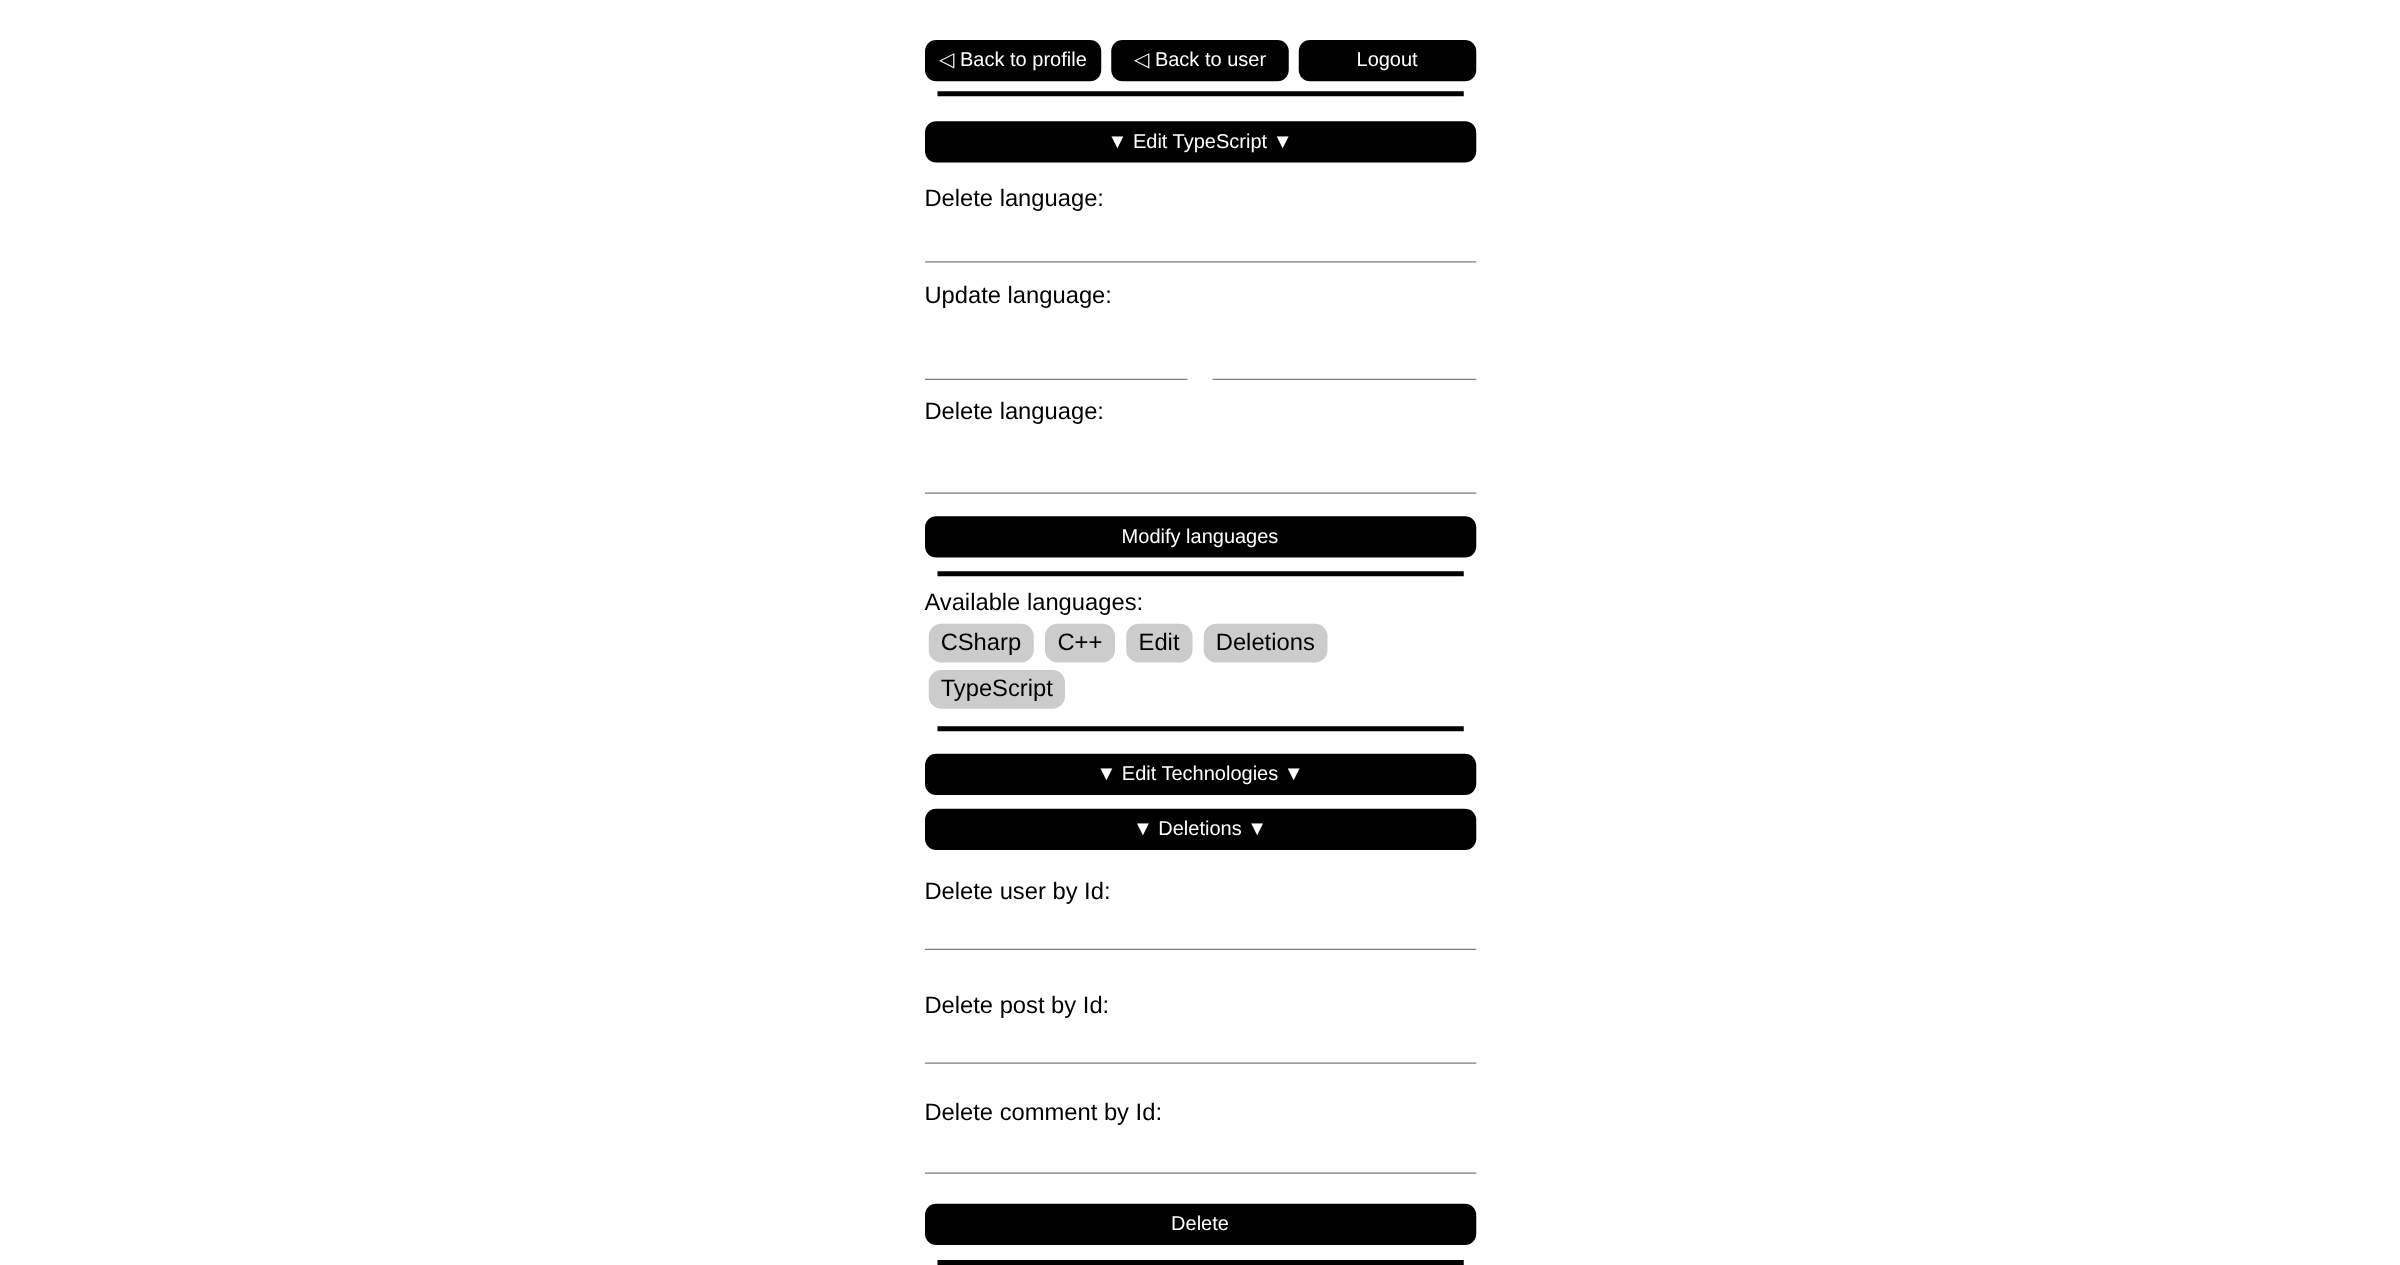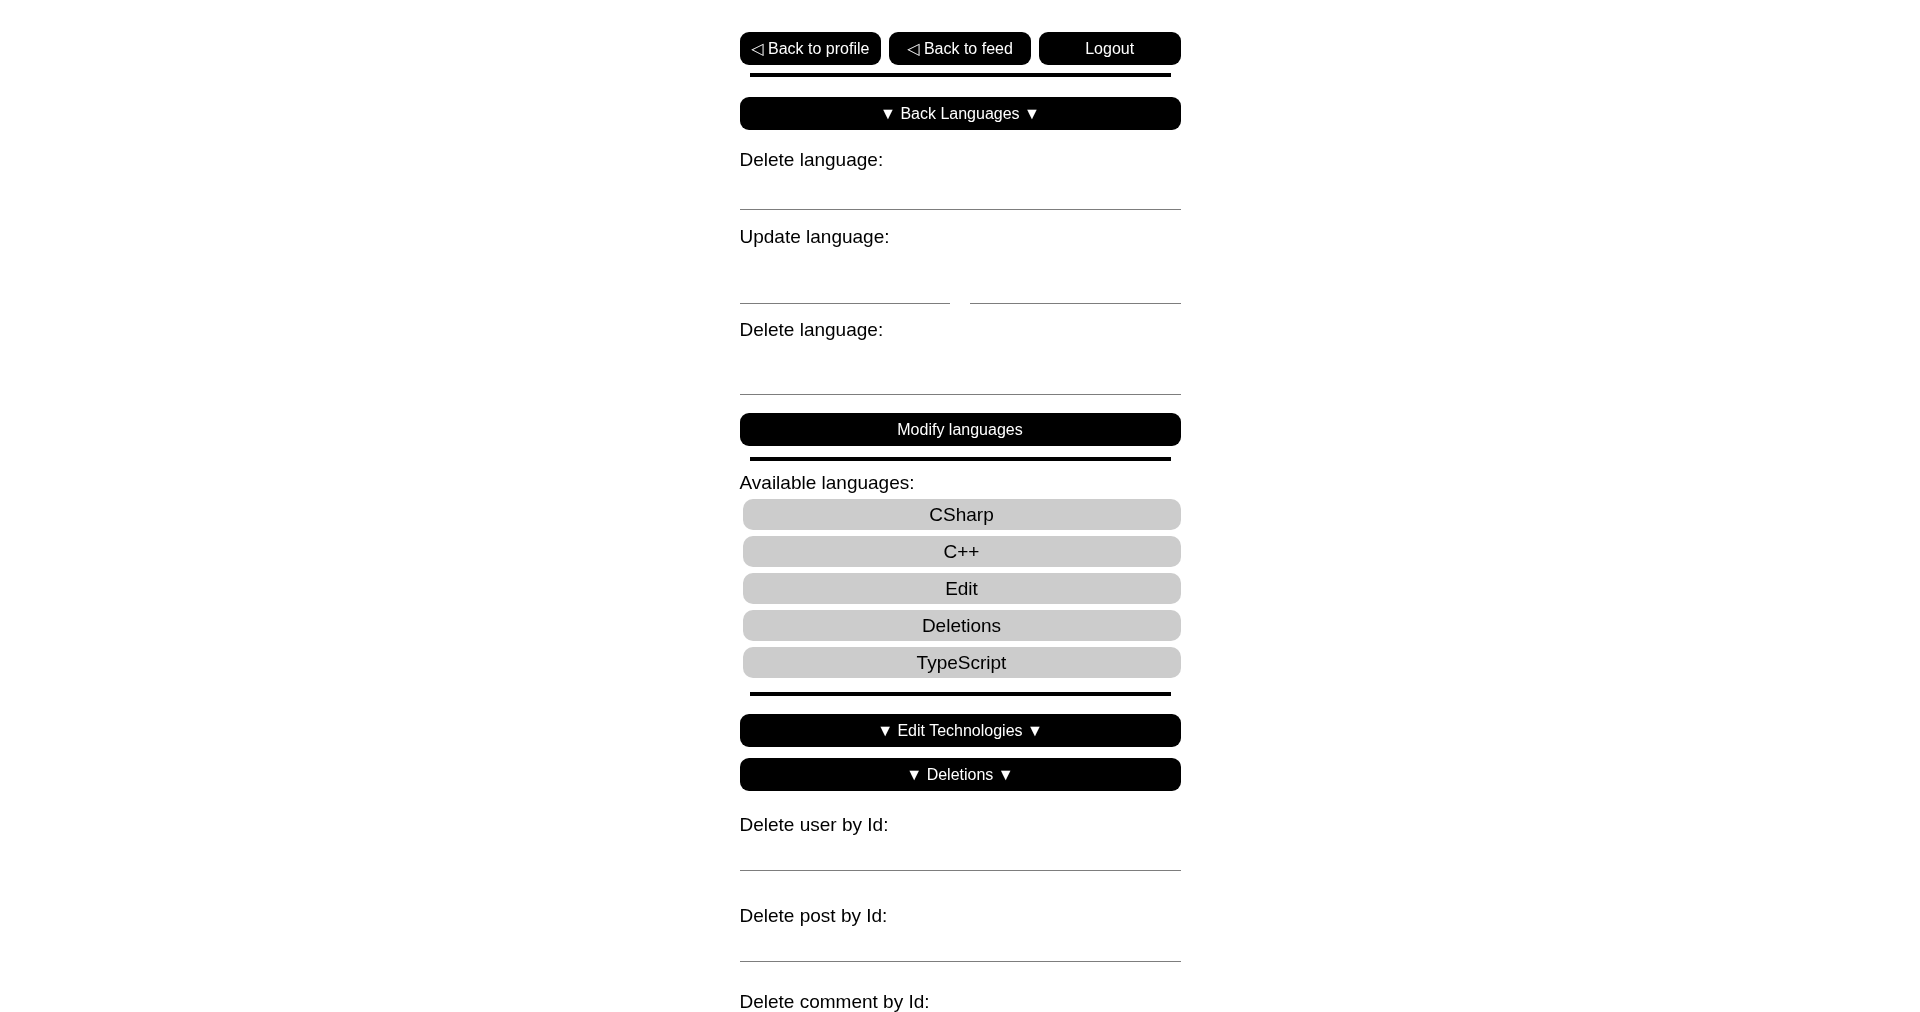"◁ Back to feed" button.btn { text: feed -> user }
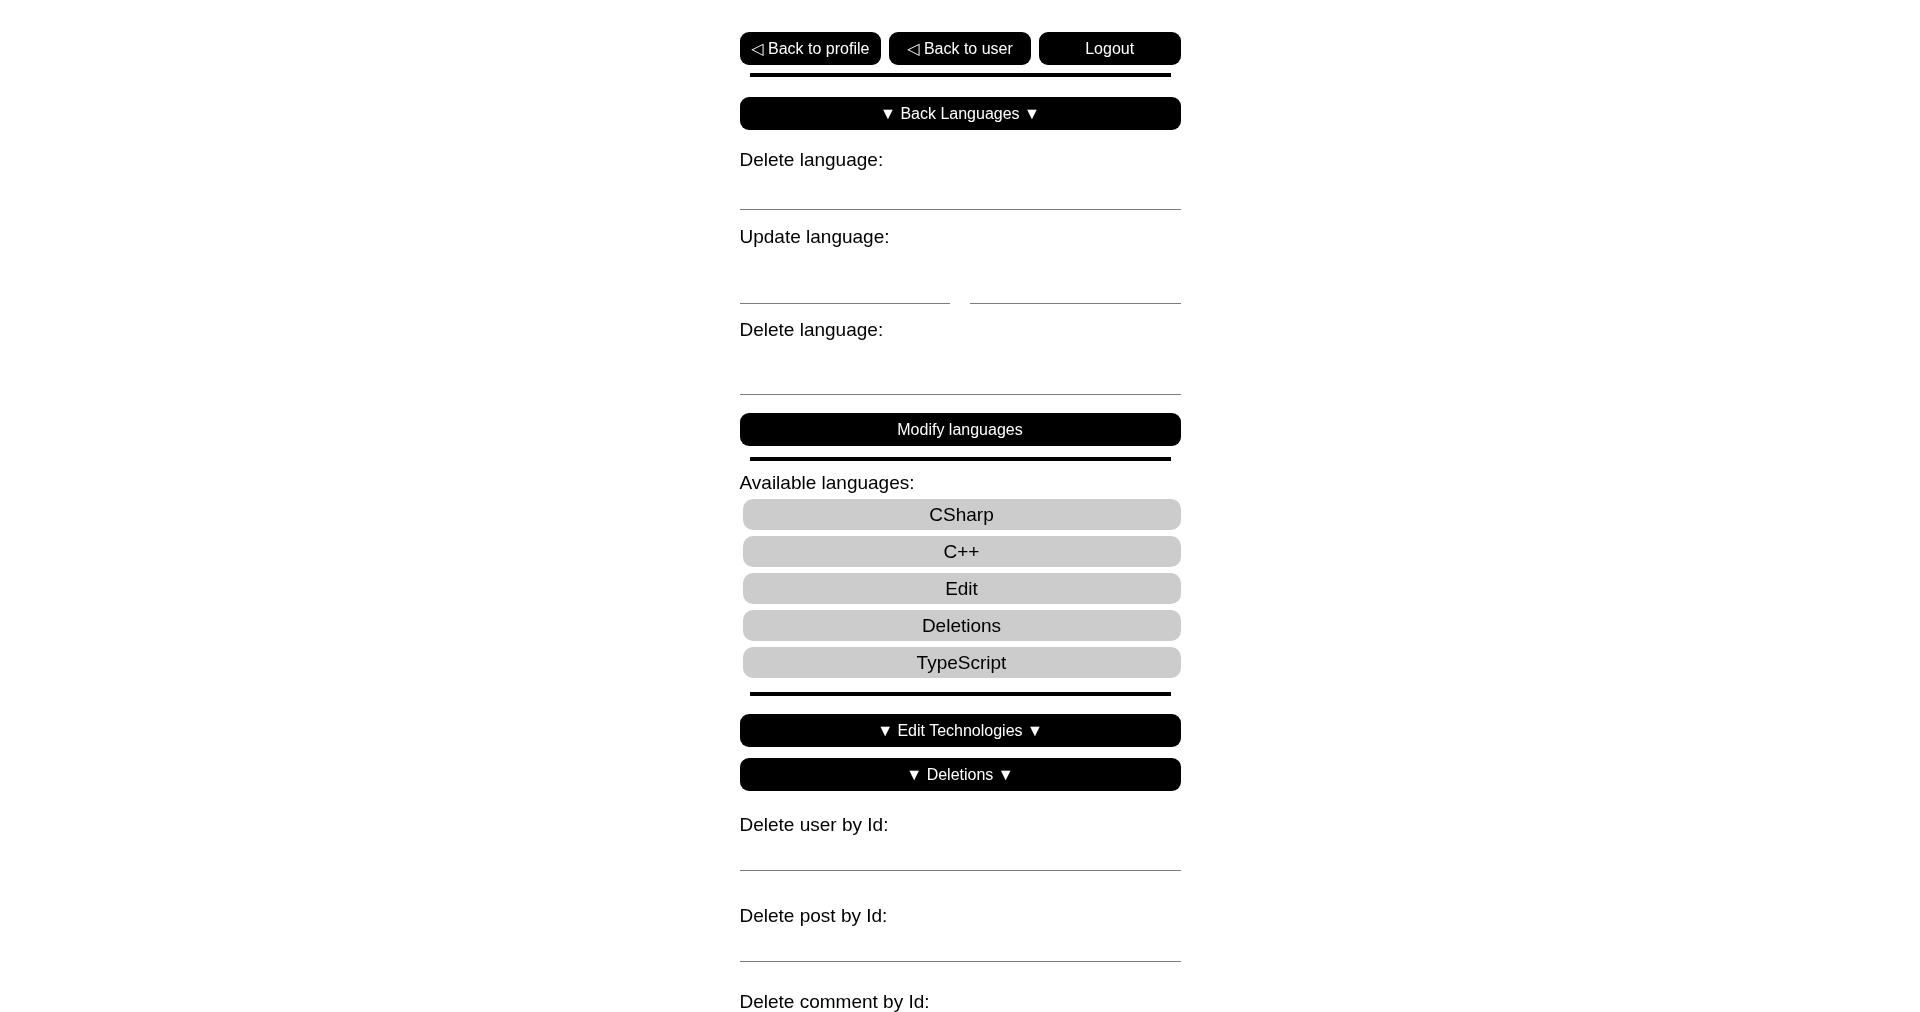"▼ Back Languages ▼" button.btn { text: Back Languages -> Edit TypeScript }
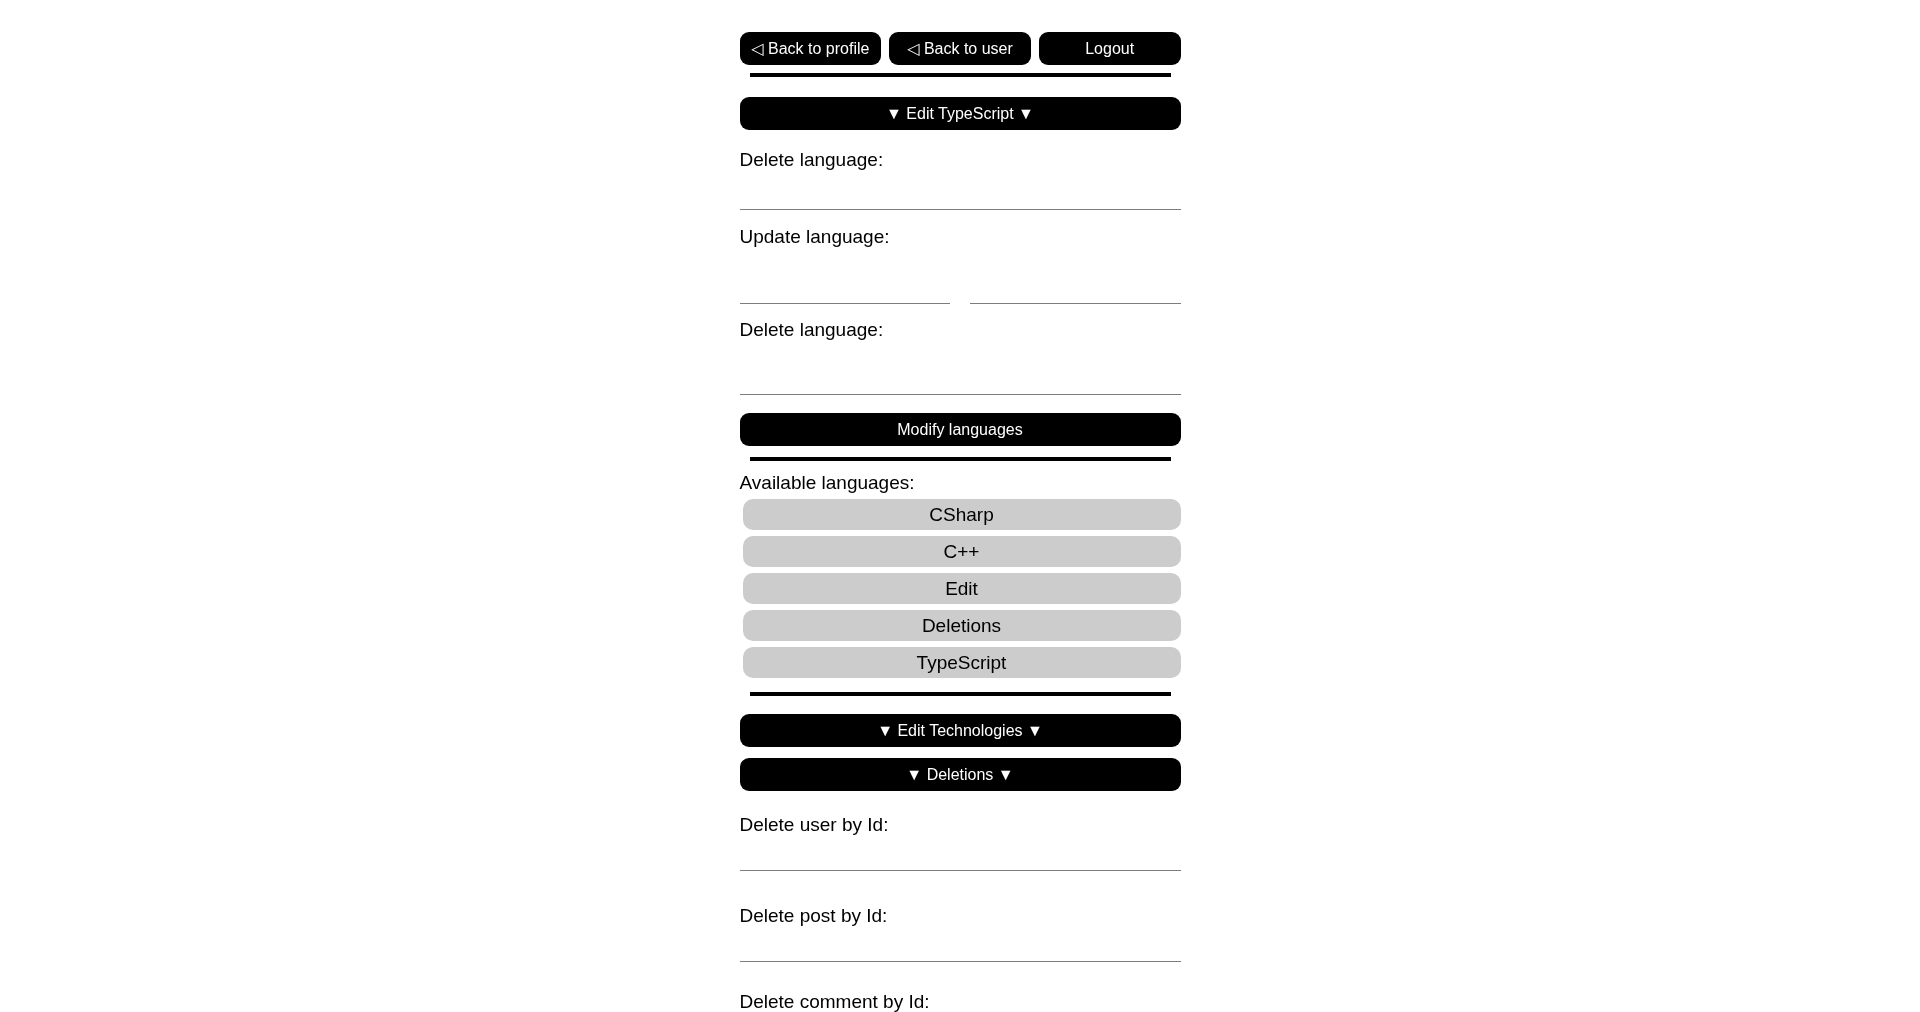"CSharp" div.pills { flex-direction: column -> none }
